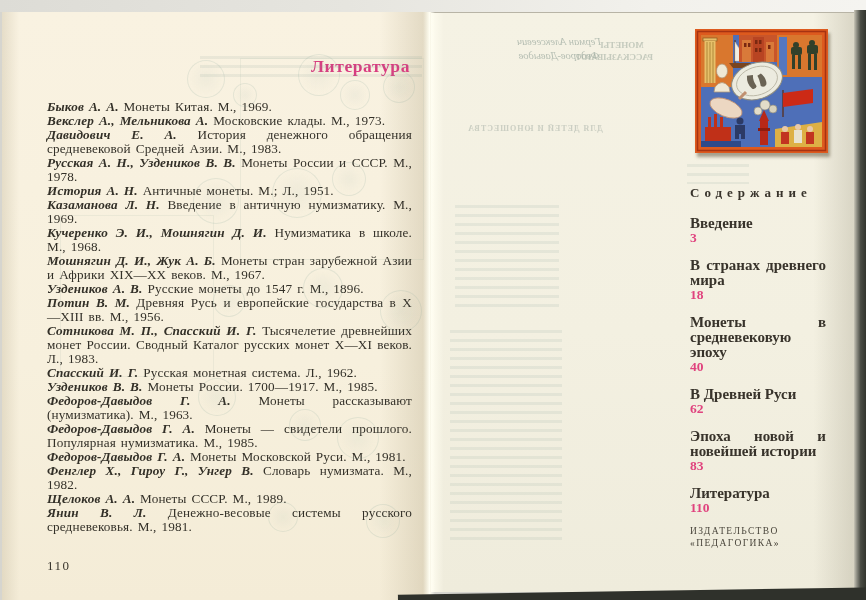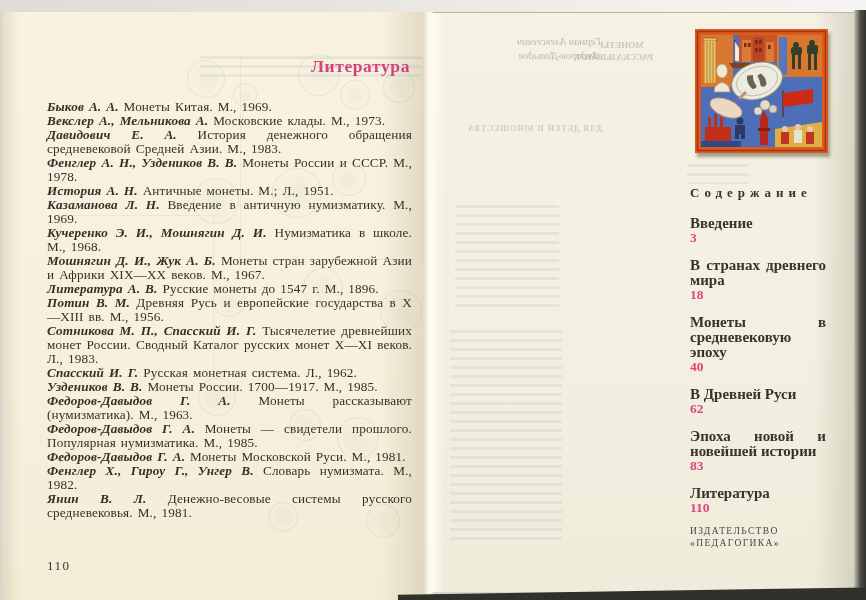"Фенглер А. Н., Уздеников В." i { text: Фенглер -> Русская }
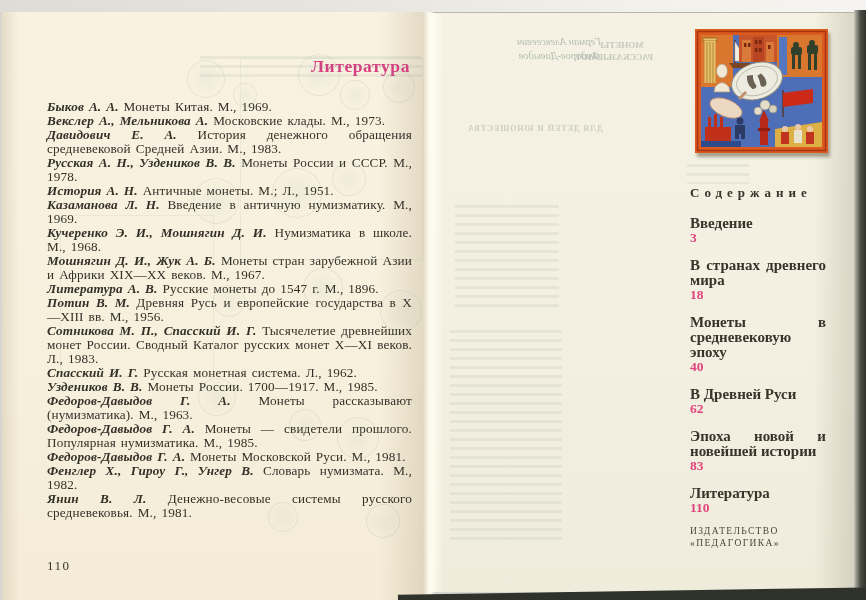"Литература А. В." i { text: Литература -> Уздеников }
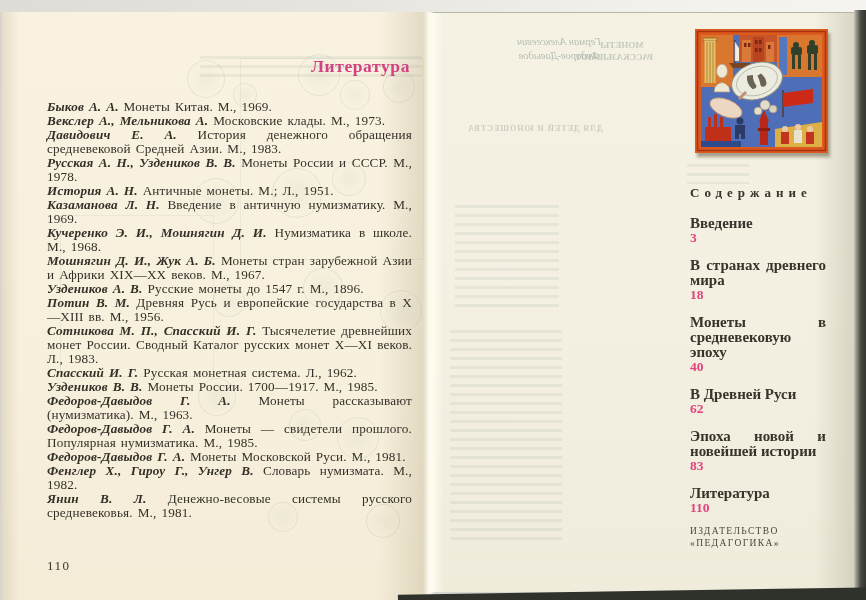"Щелоков А. А. Монеты СССР." p.bib-entry { html: none -> <p><i>Щелоков А. А.</i> <span>Монеты СССР. М., 1989.</span></p> }
